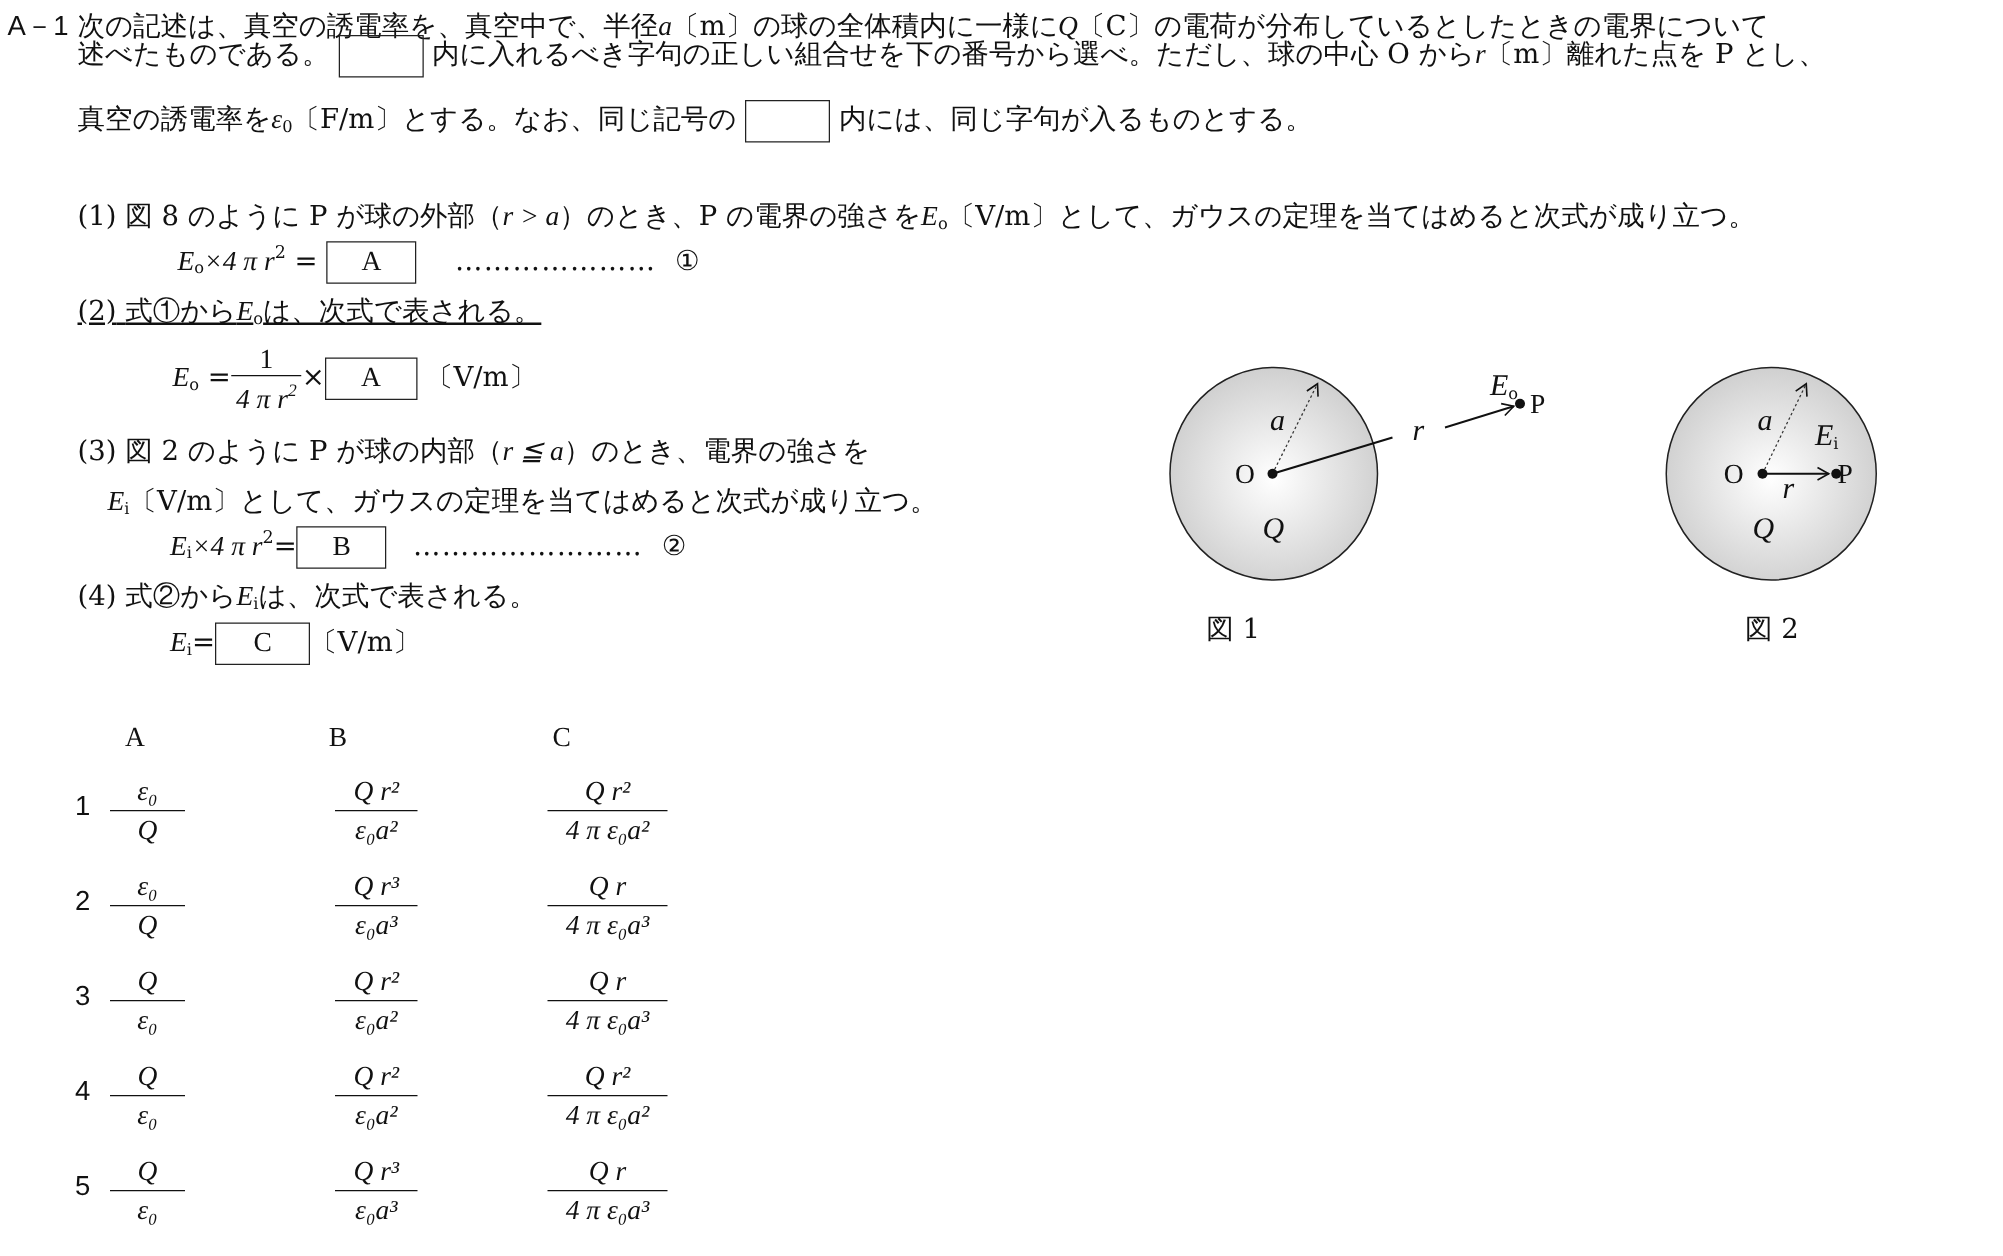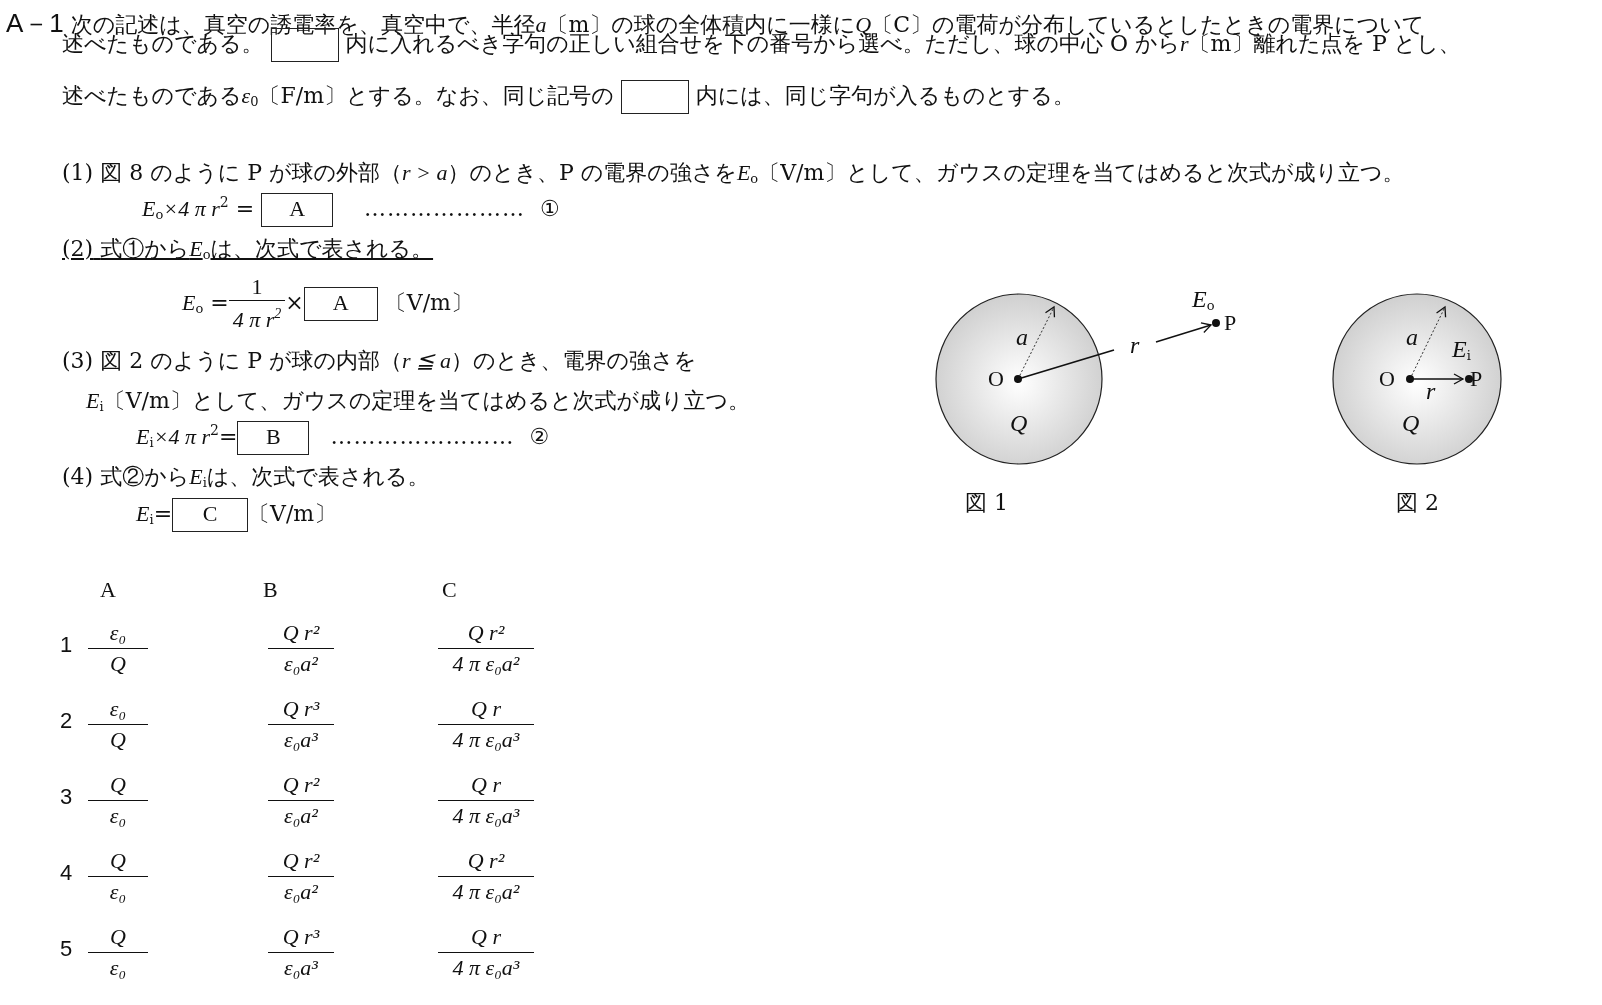"A－1" .qnum { font-size: 26px -> 22px }
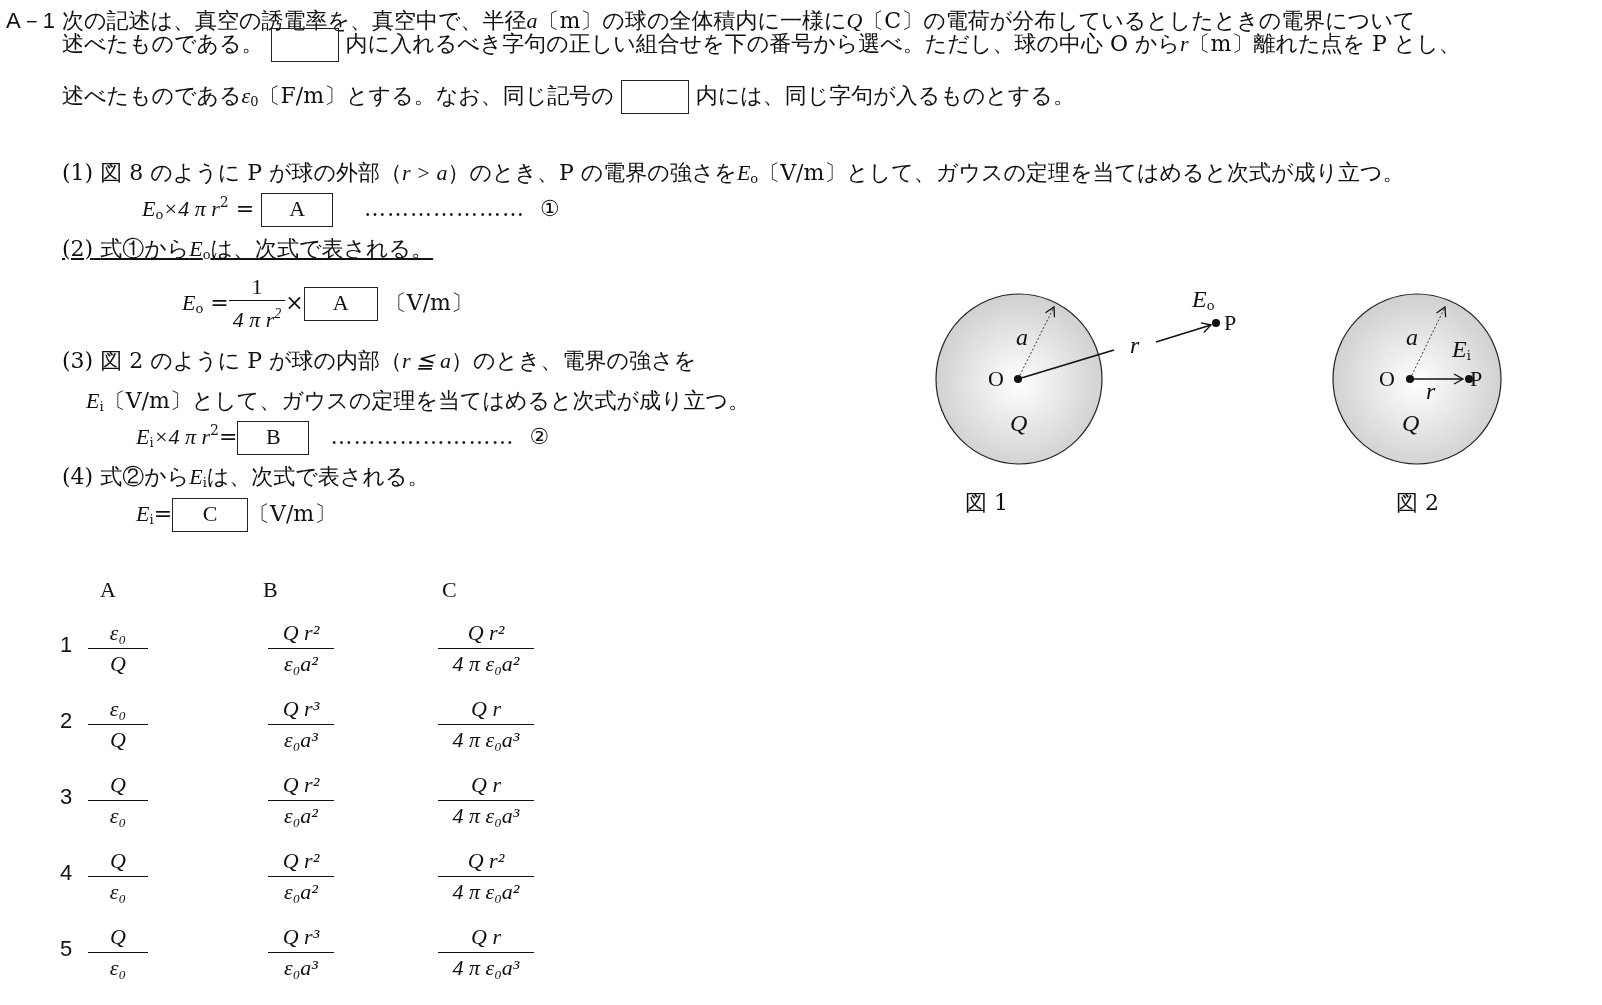"述べたものである" span { text: 述べたものである -> 真空の誘電率を }
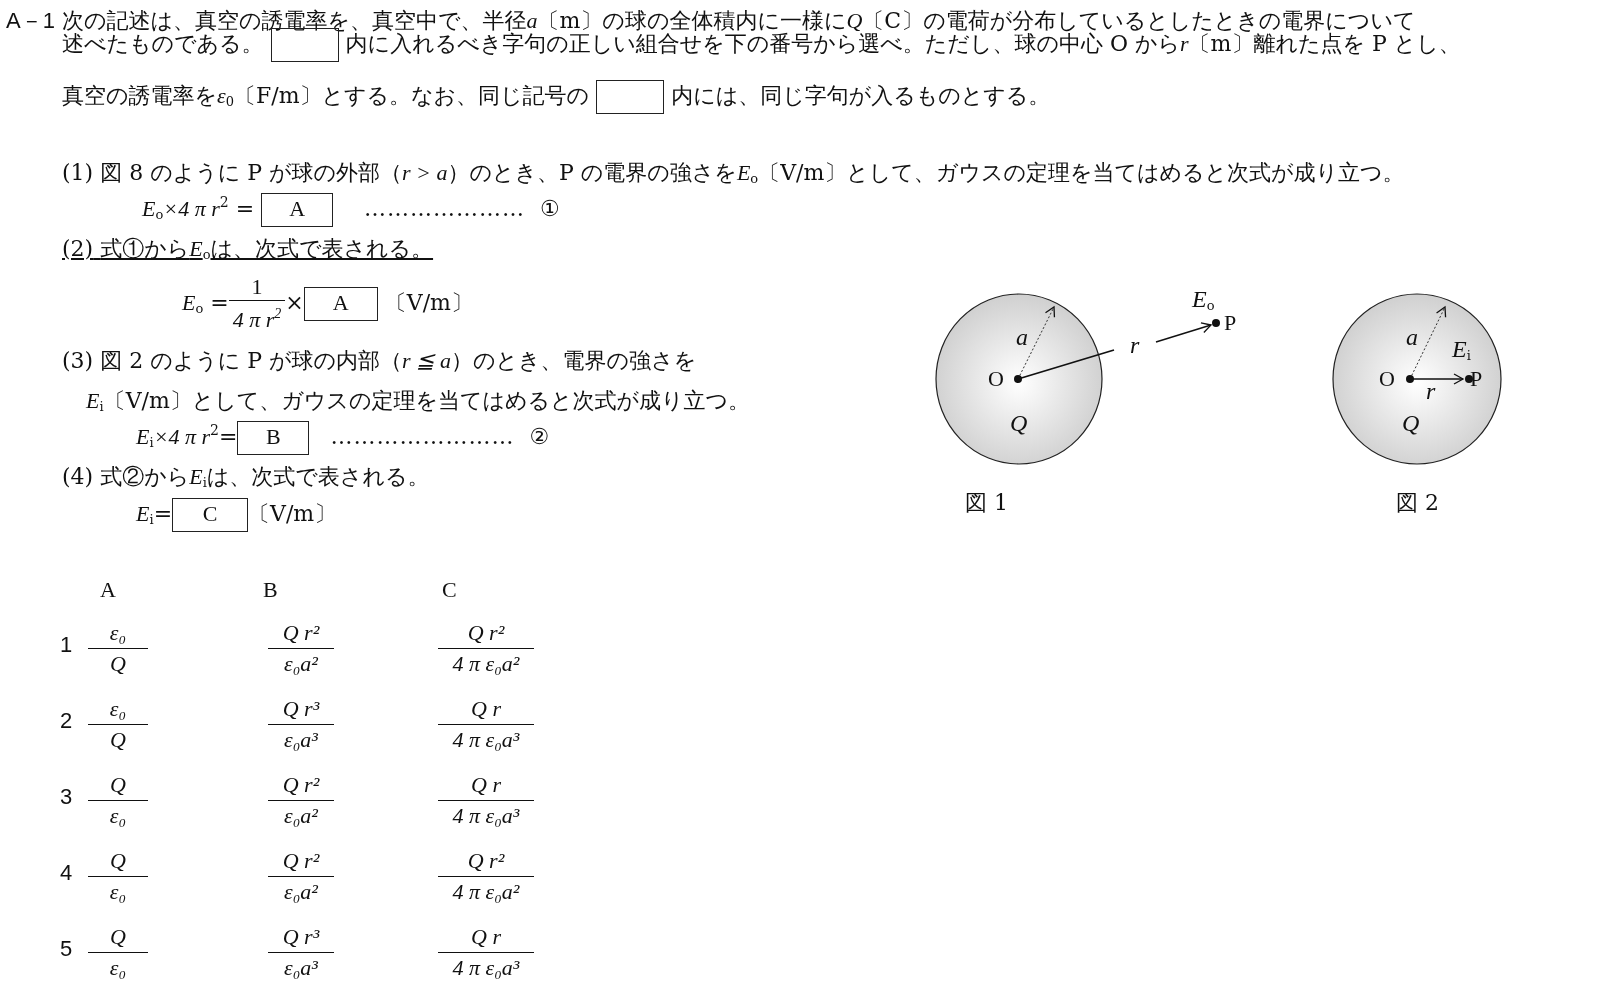"Eo =" div.abs { margin-left: 44px -> none }
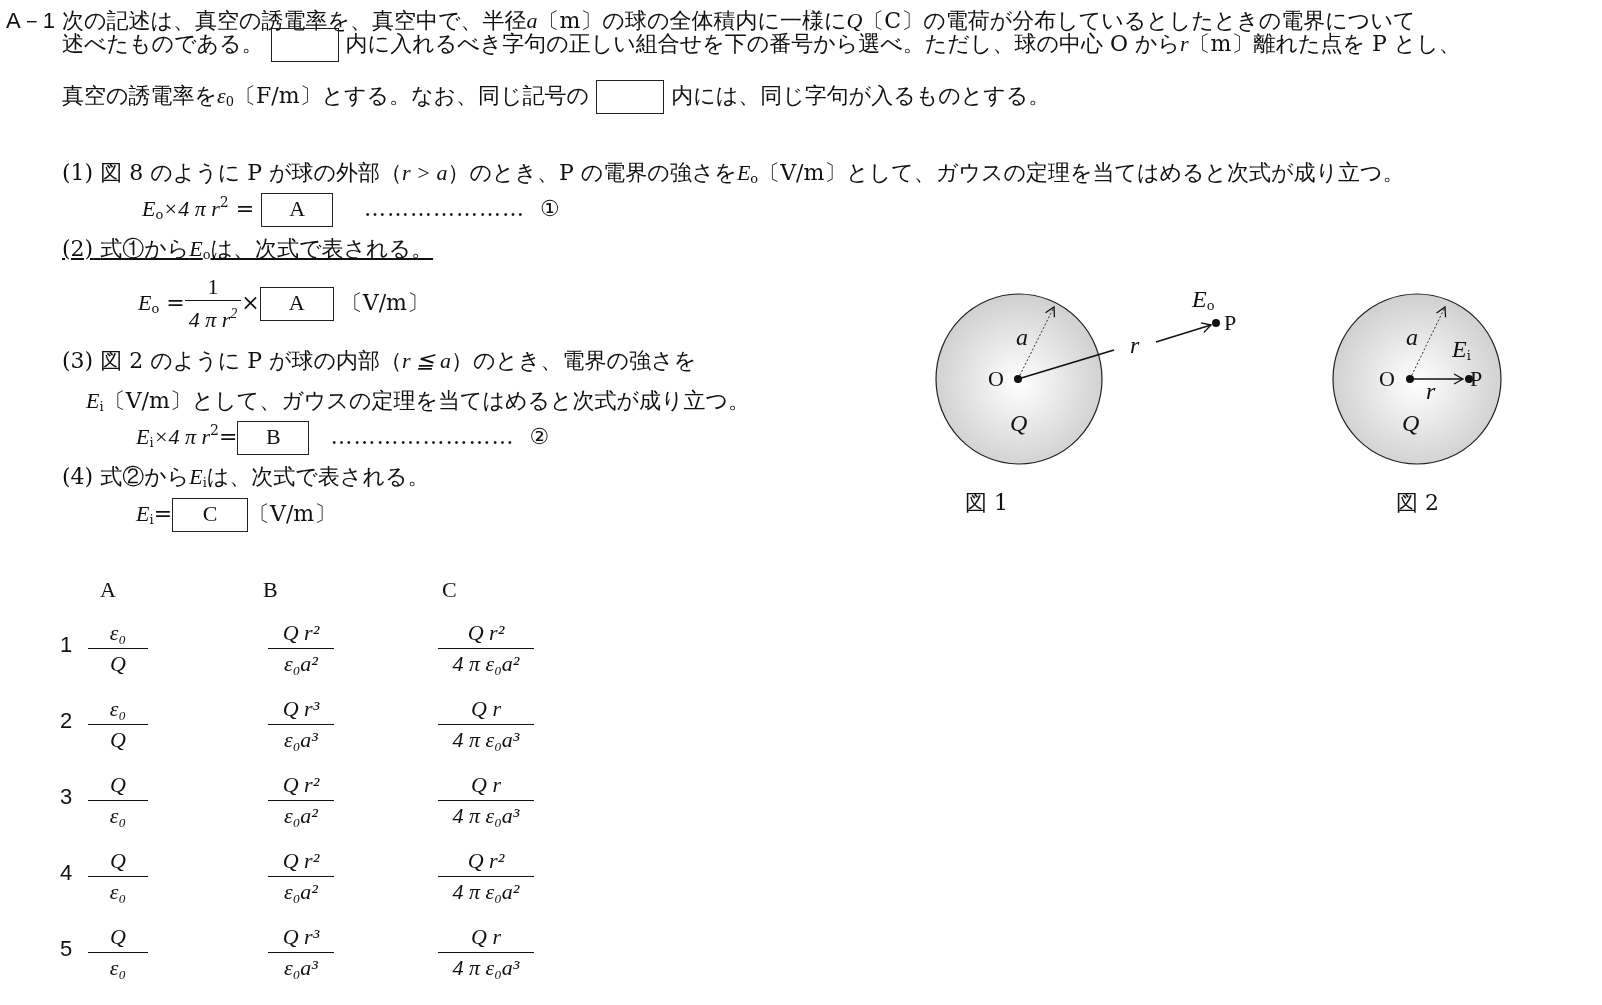"Eo" div.abs { top: 286px -> 296px }
